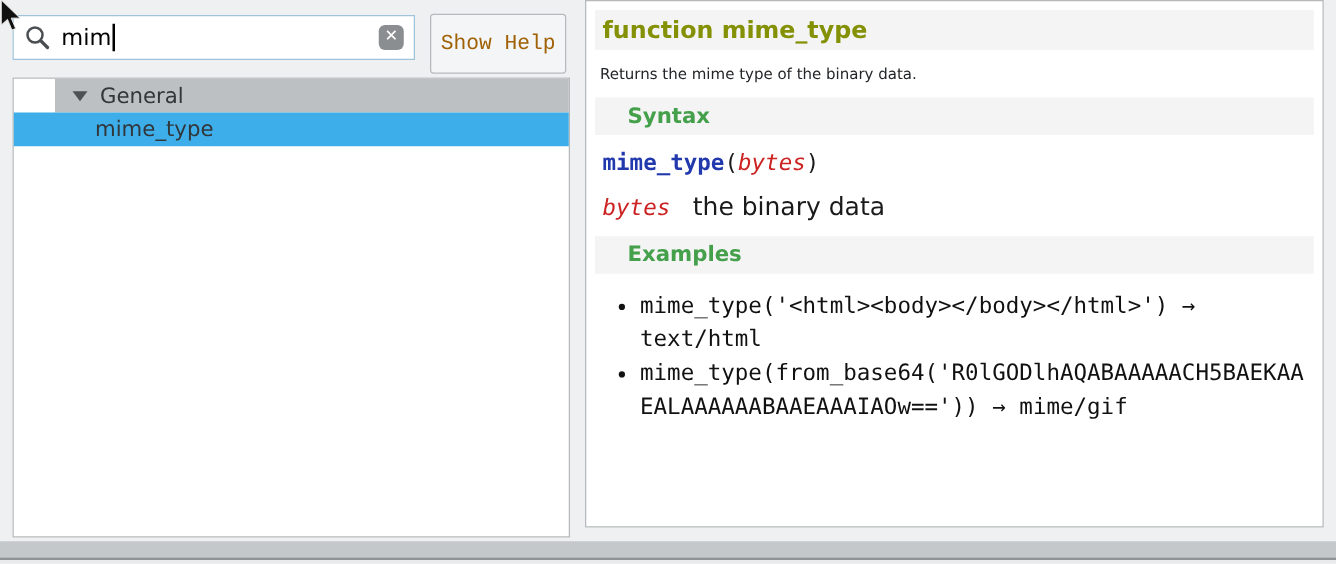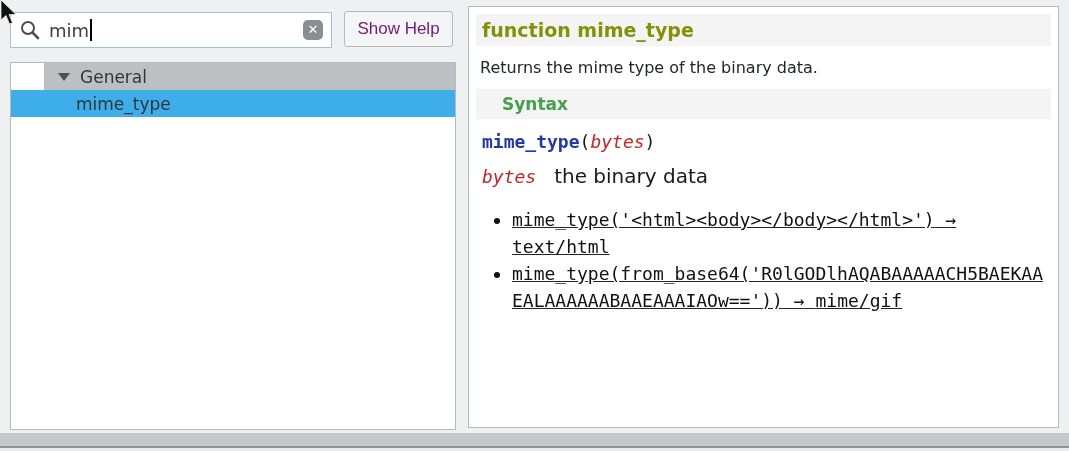"mim" .search-text { color: #404040 -> #000000 }
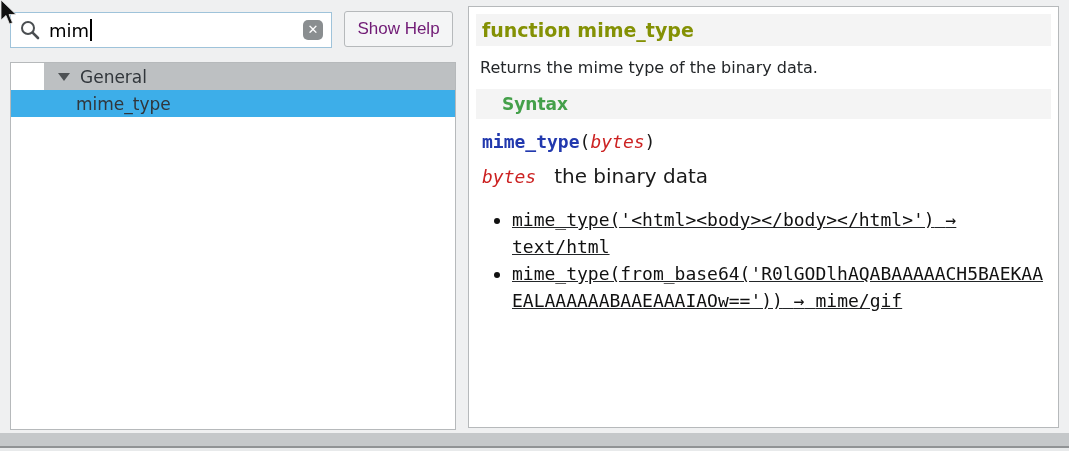"Show Help" .show-help-btn { color: #701a75 -> #a16207; font-family: Liberation Sans, sans-serif -> Liberation Mono, monospace; height: 36px -> 48px }
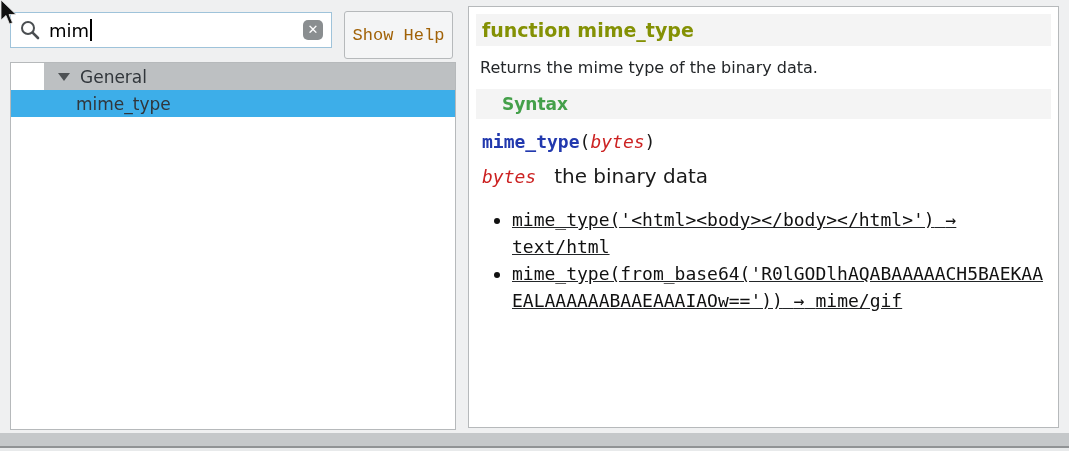"function mime_type" .help-panel { top: 6px -> 0 }
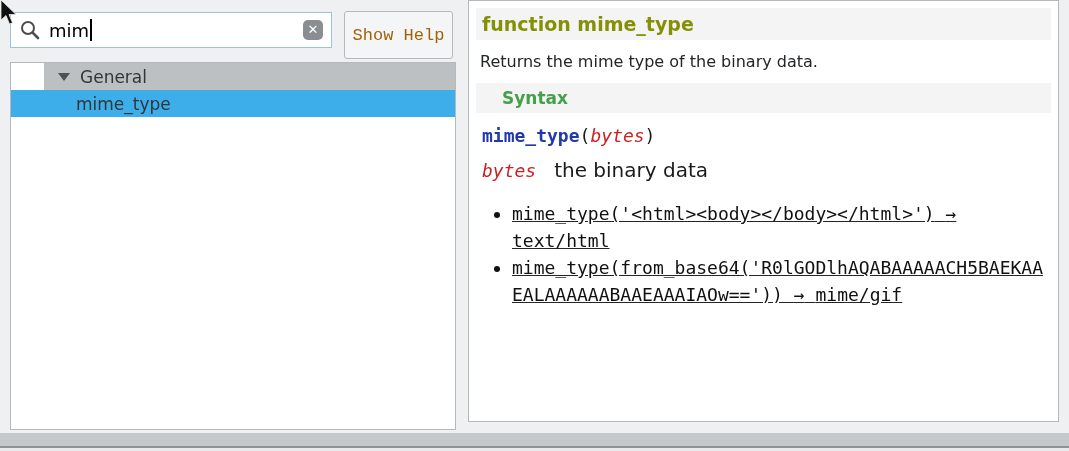"Returns the mime type of" .desc { font-size: 16px -> 12px }
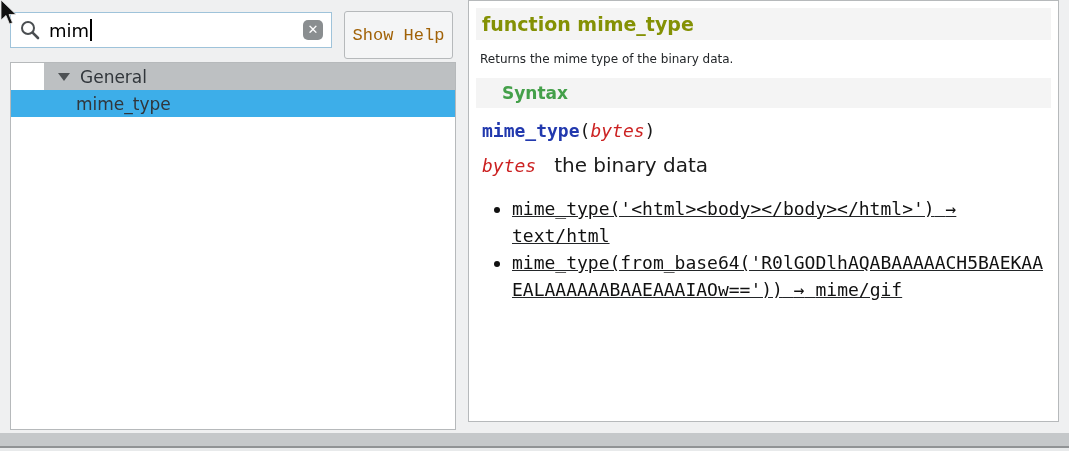"Examples" div.strip { html: none -> <div> <span>Examples</span> </div> }
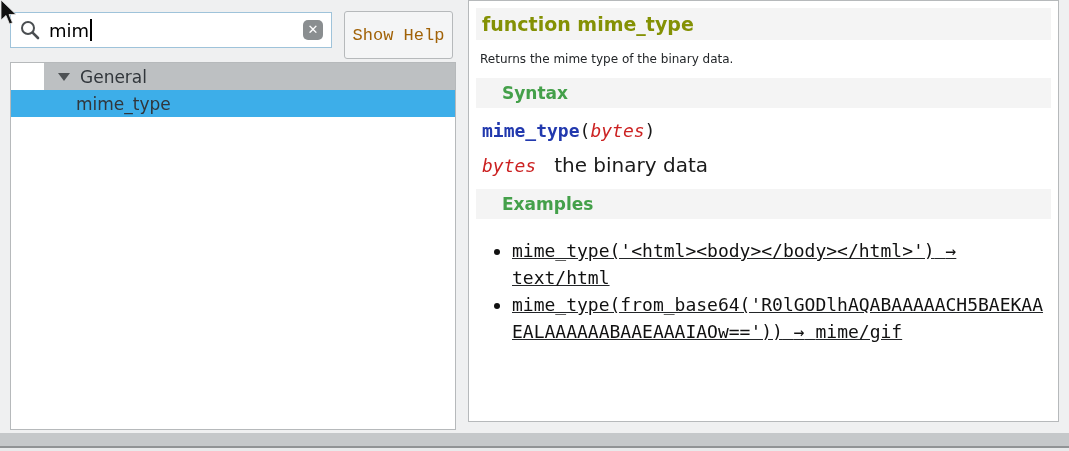"mime_type('<html><body></body></html>')" .examples { margin: 18px 0 0 0 -> 12px 0 0 0; text-decoration: underline -> none }
